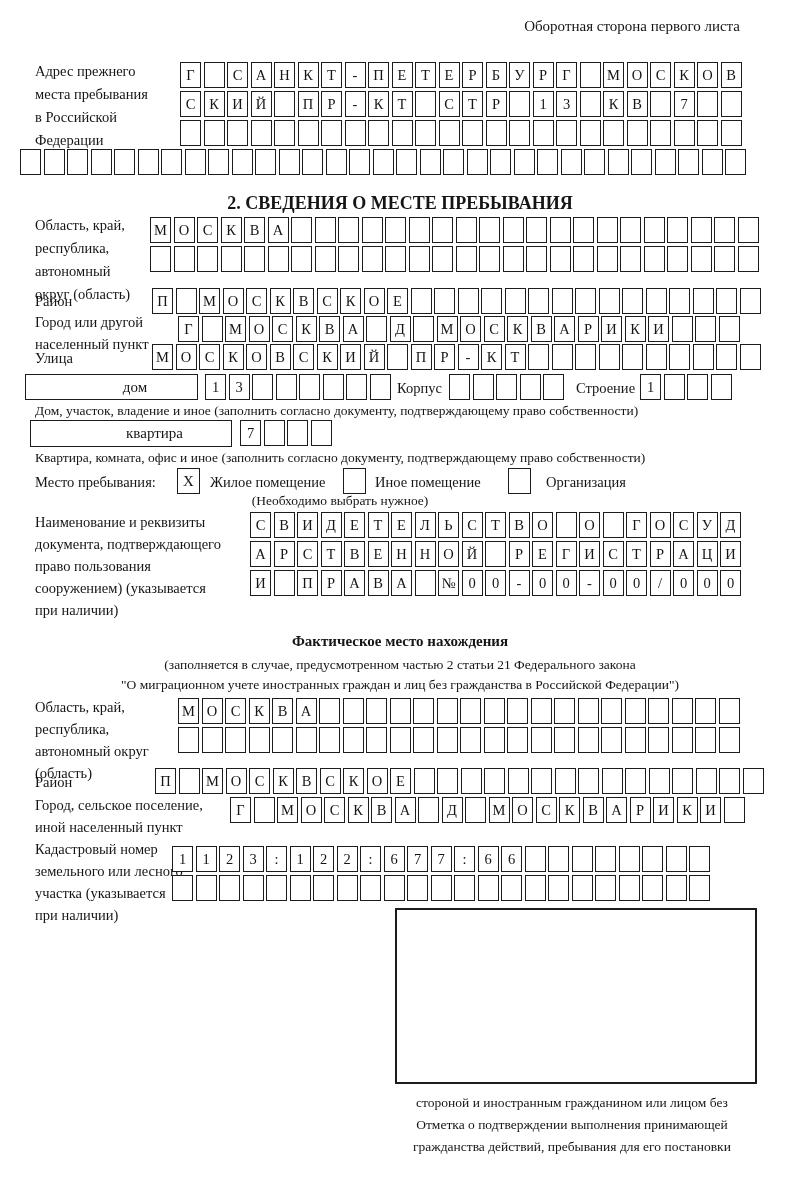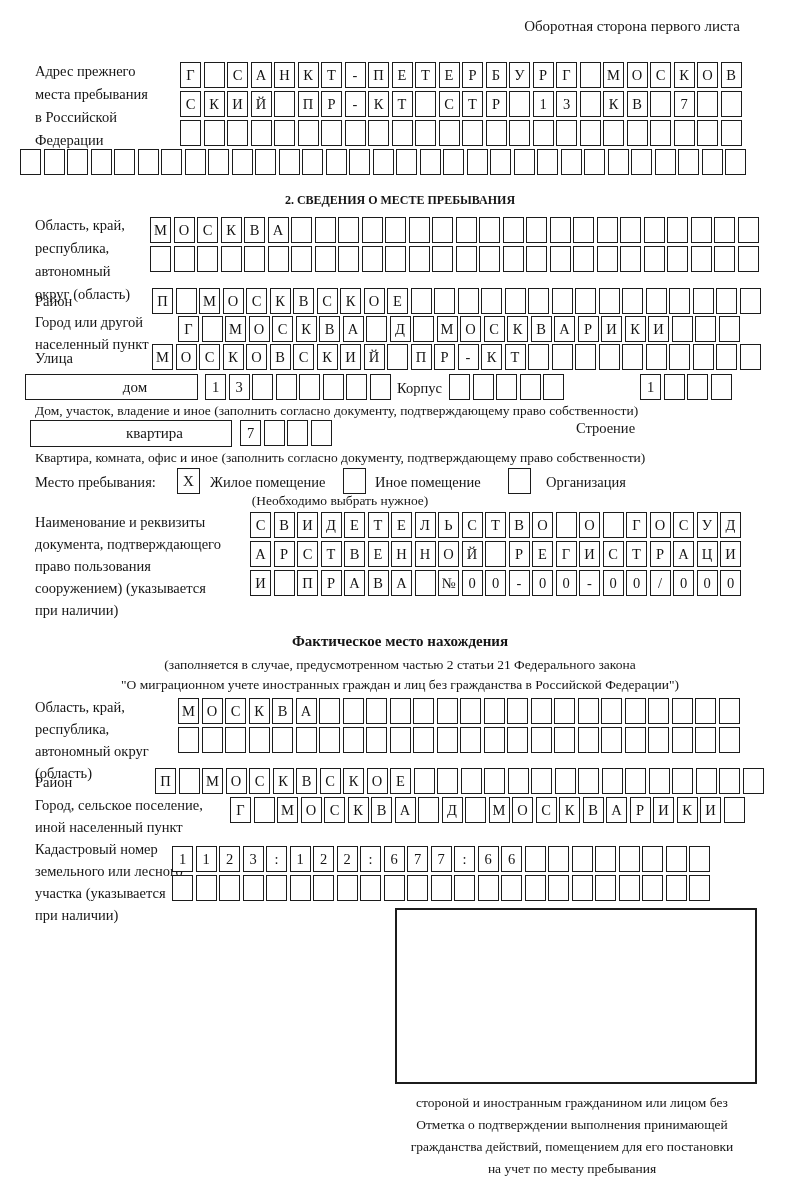"2. СВЕДЕНИЯ О МЕСТЕ ПРЕБЫВАНИЯ" div.abs { font-size: 12px -> 18px }
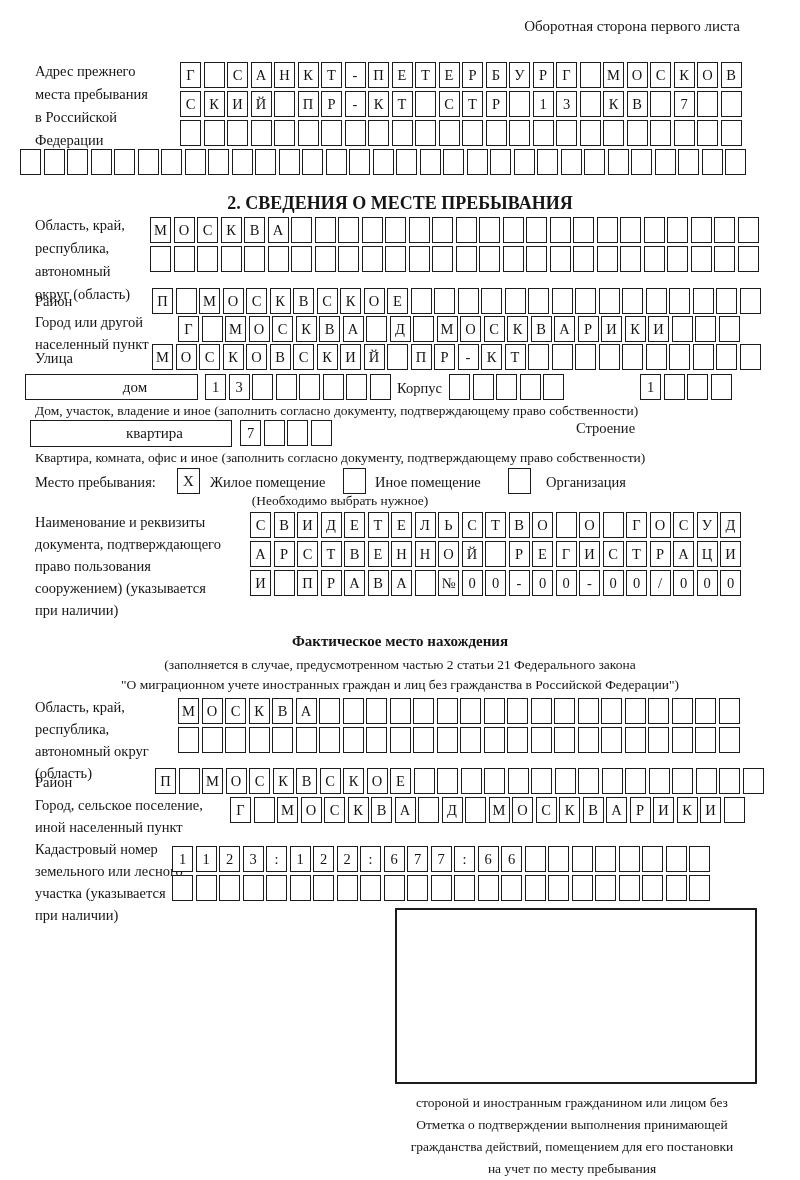"Строение" div.abs { margin-top: 40px -> none }
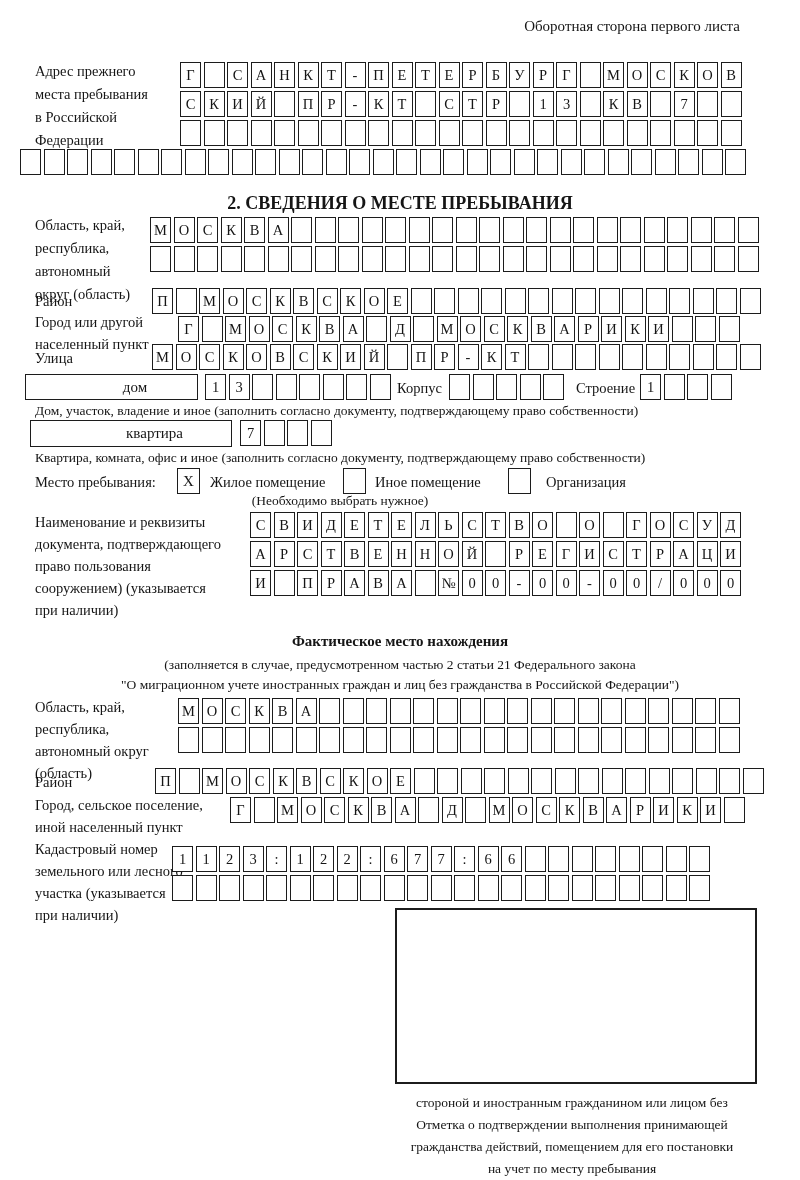"гражданства действий, помещением для его" div { text: помещением -> пребывания }
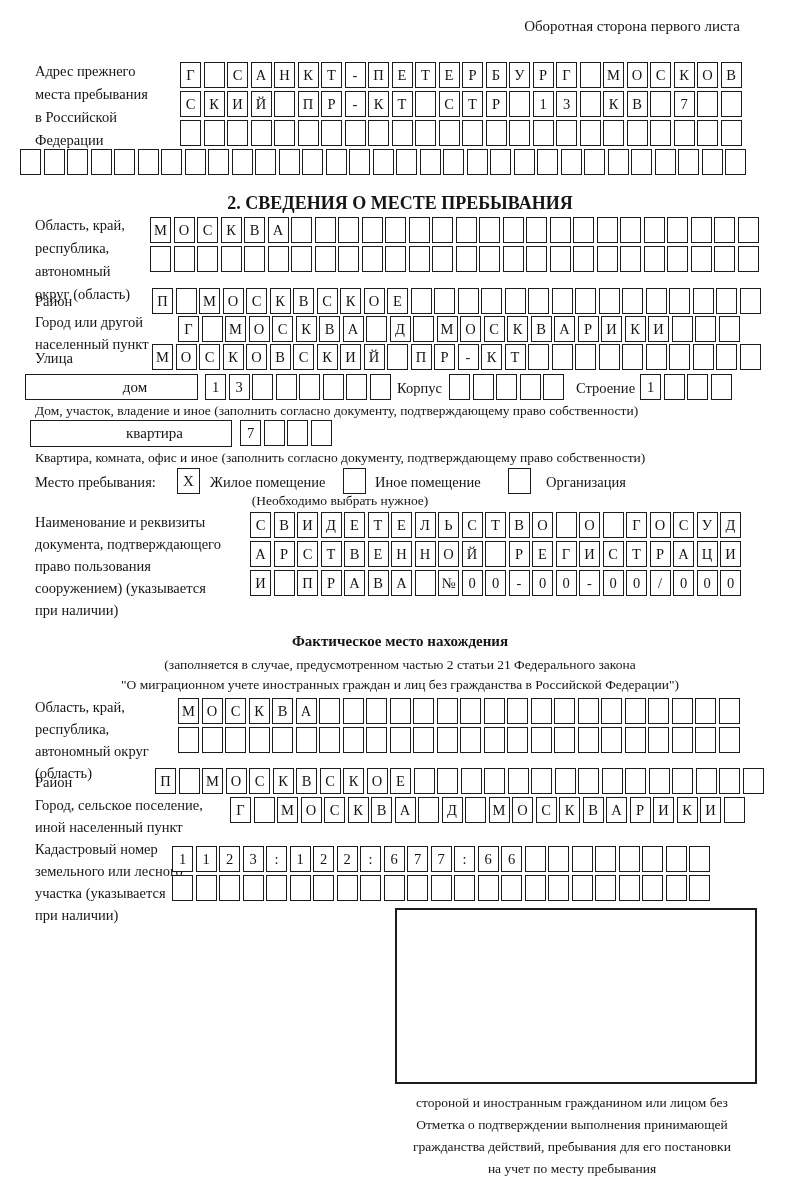"на учет по месту пребывания" div { html: <div>на учет по месту пребывания</div> -> none }
